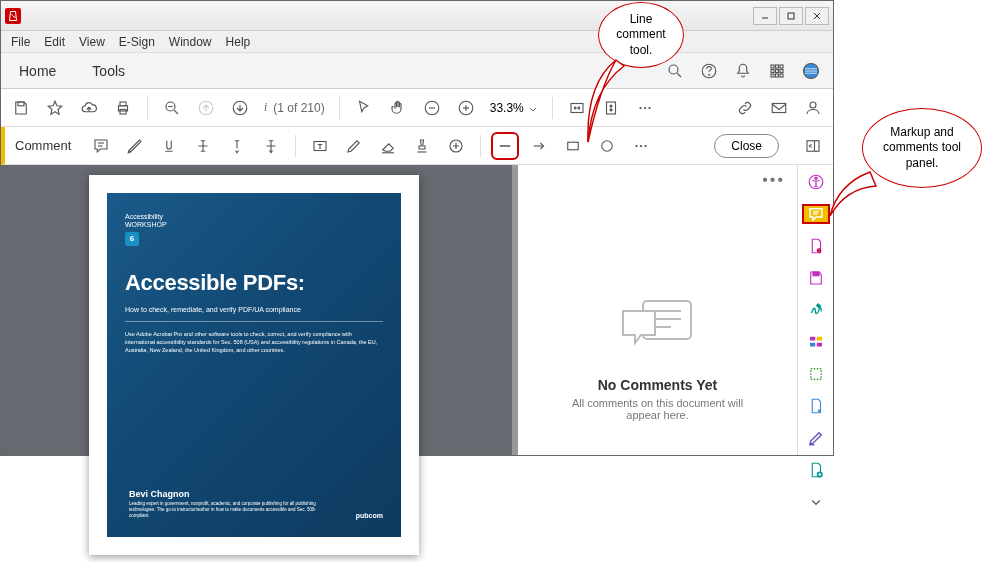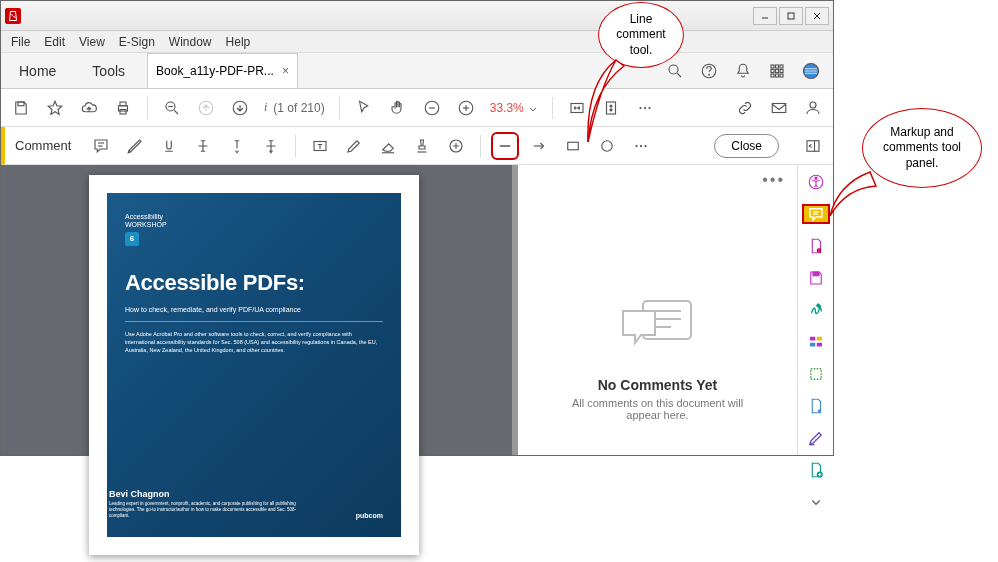"Book_a11y-PDF-PR..." div.doc-tab { html: <div> <span>Book_a11y-PDF-PR...</span> <span>×</span> </div> -> none }
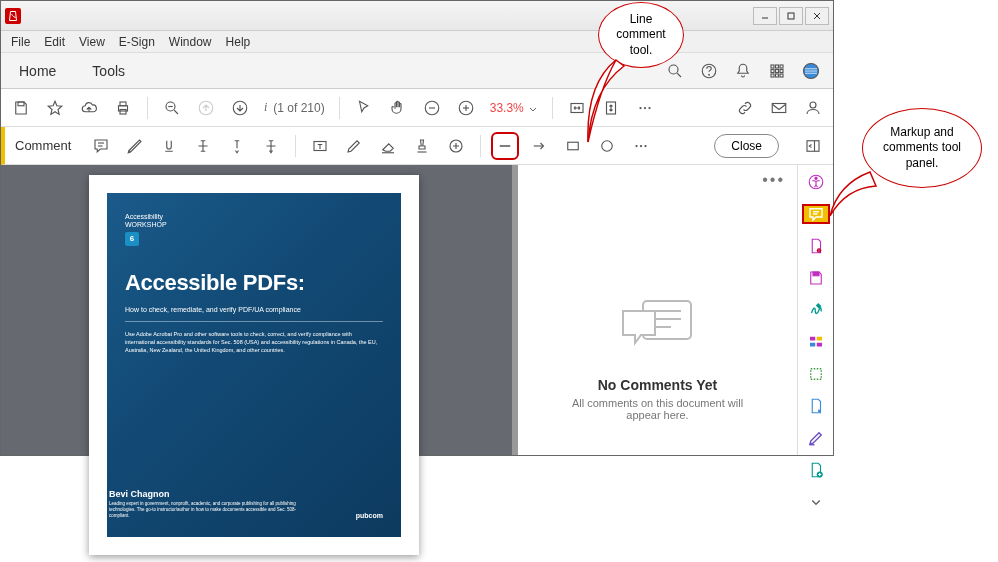"33.3%" .zoom-sel { color: #ef4444 -> #000000 }
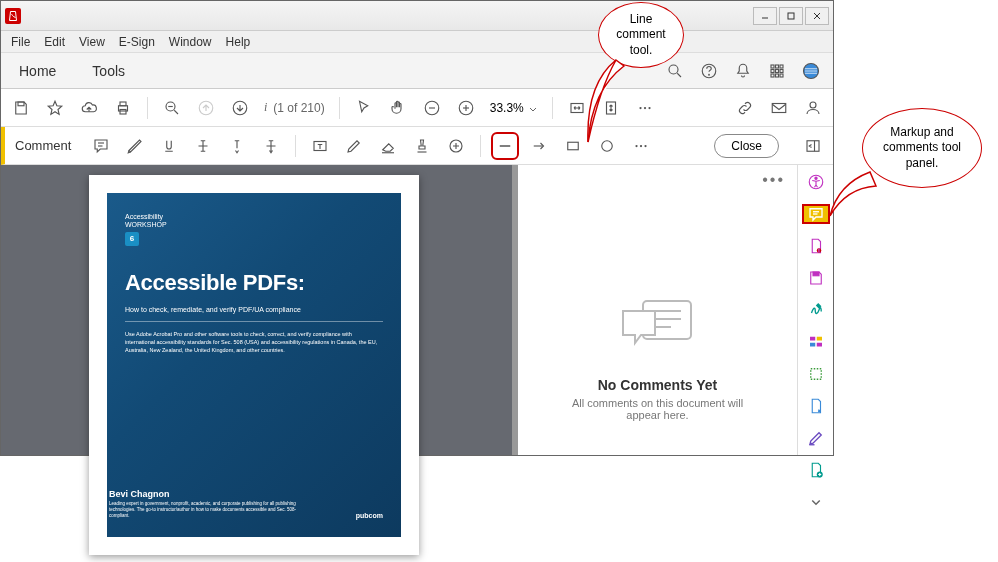"Bevi Chagnon" .cover-author { left: 2px -> 22px }
